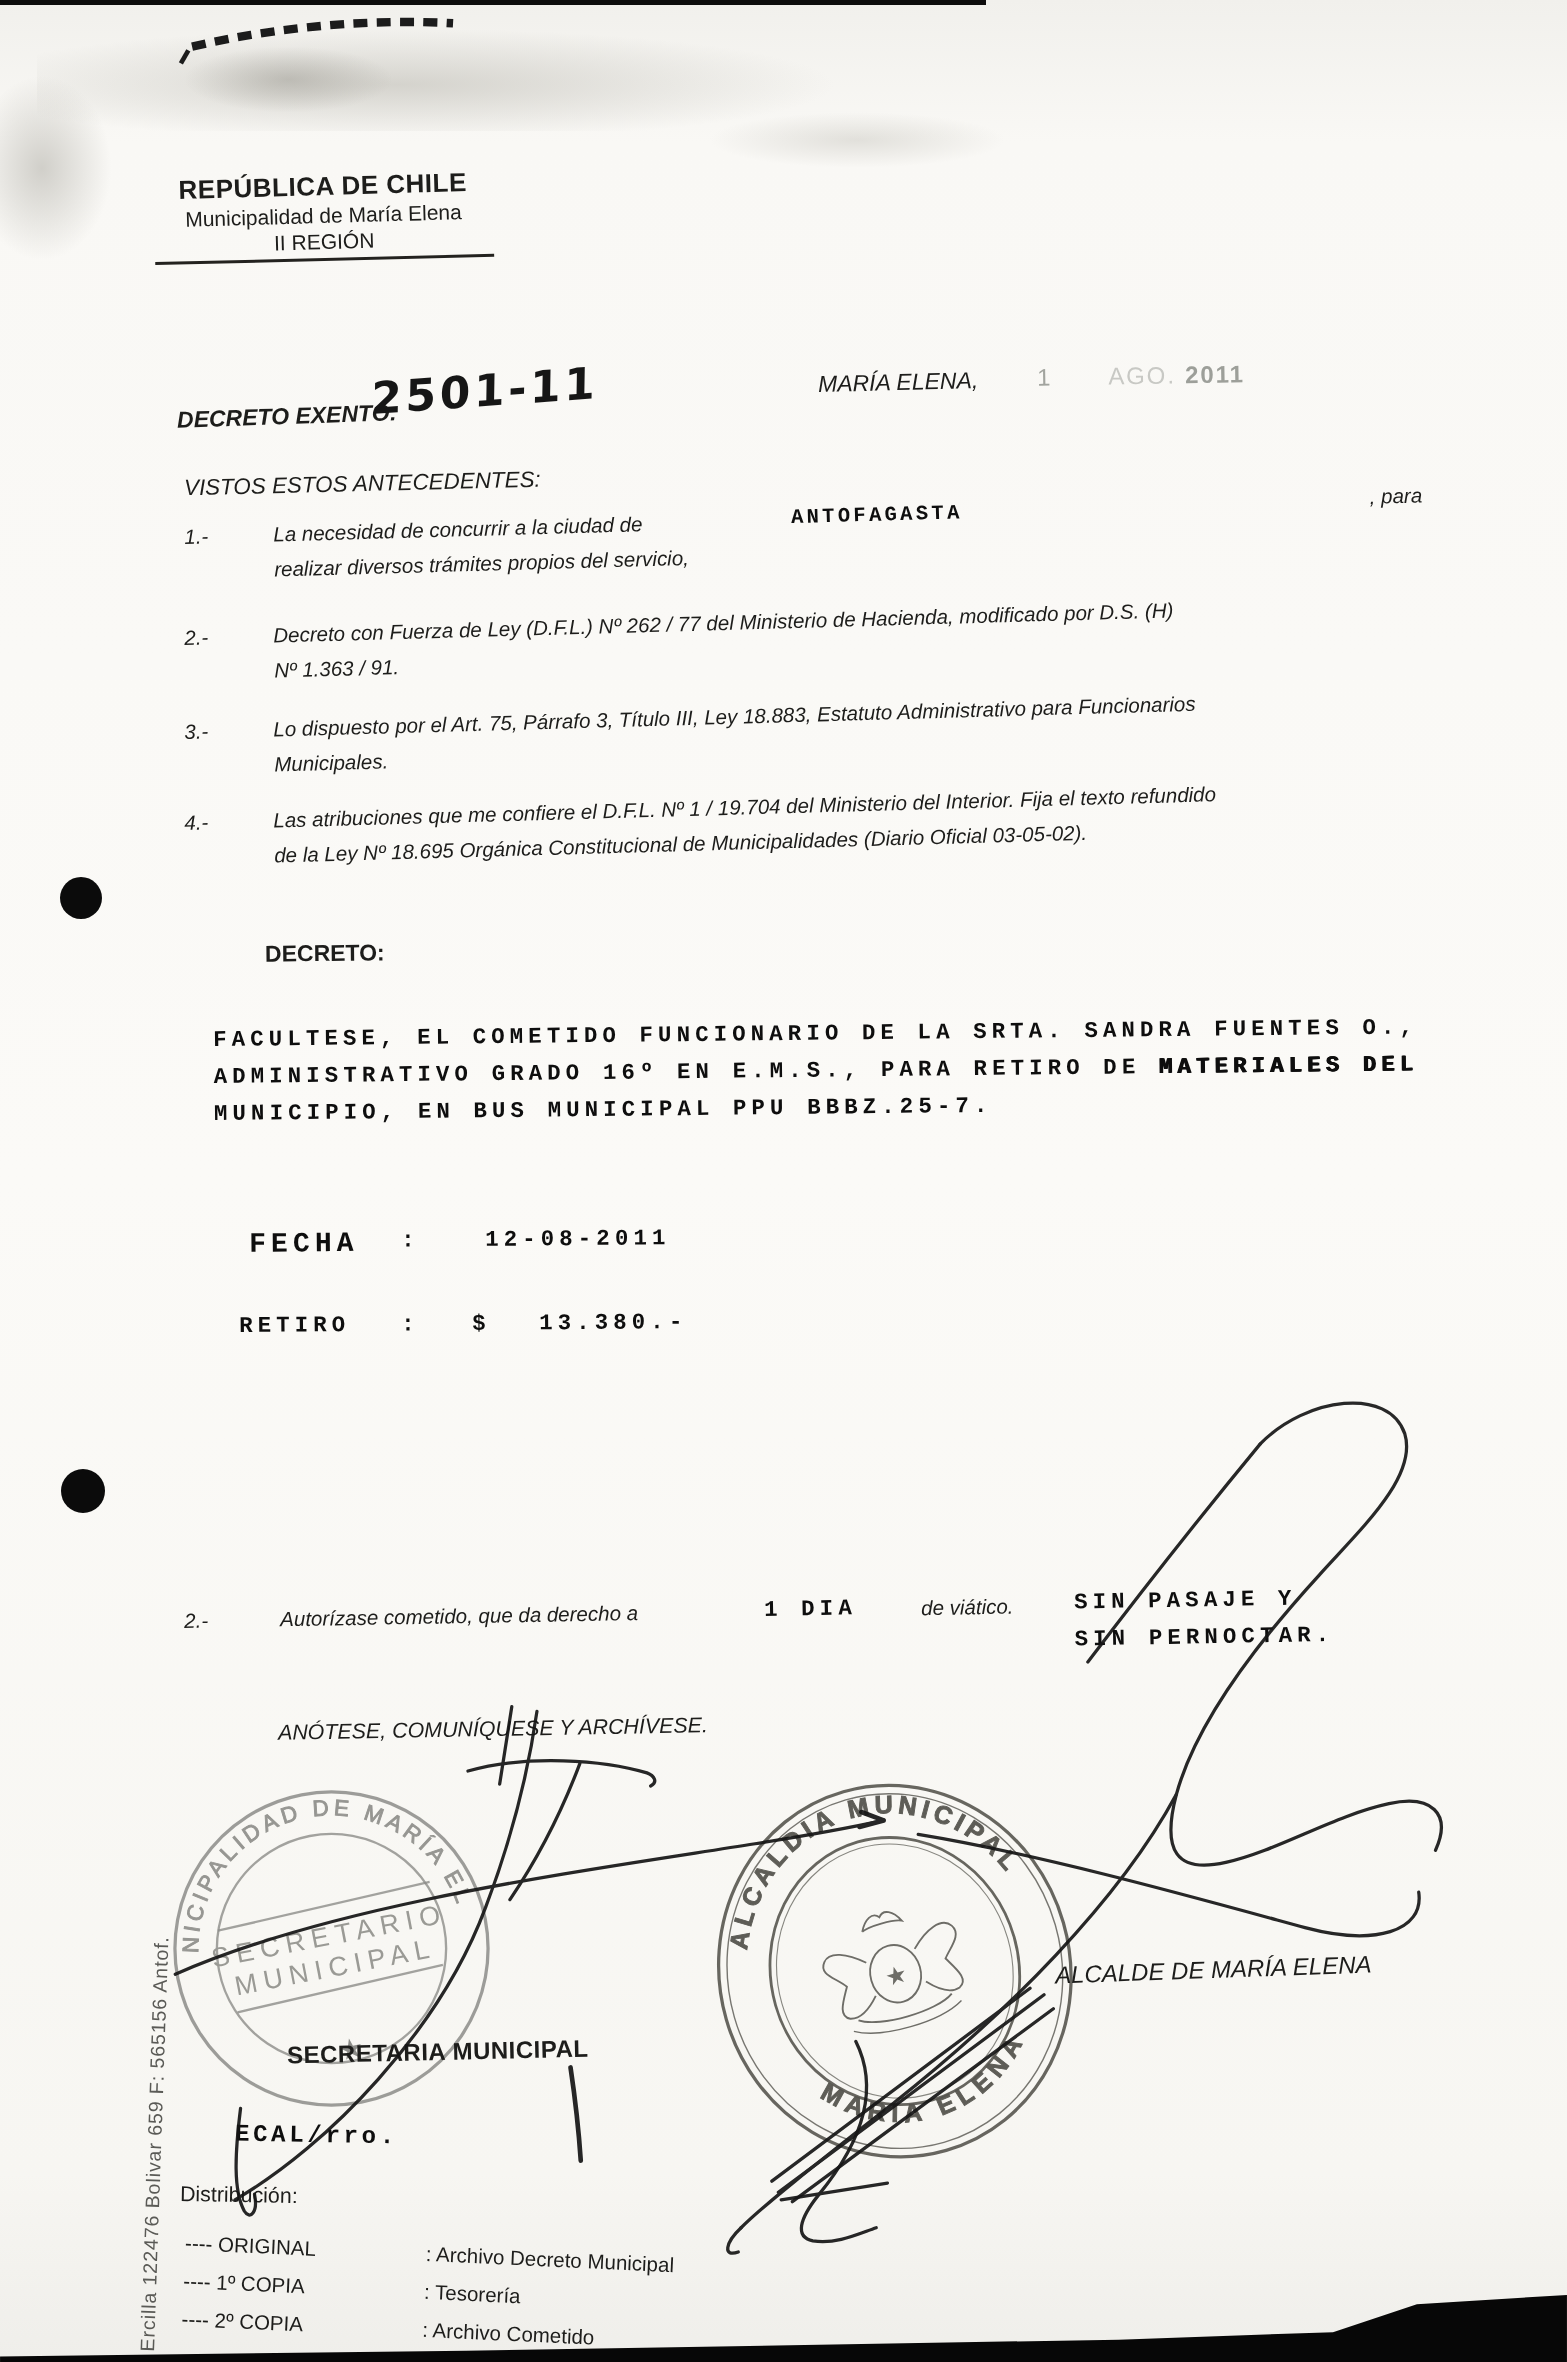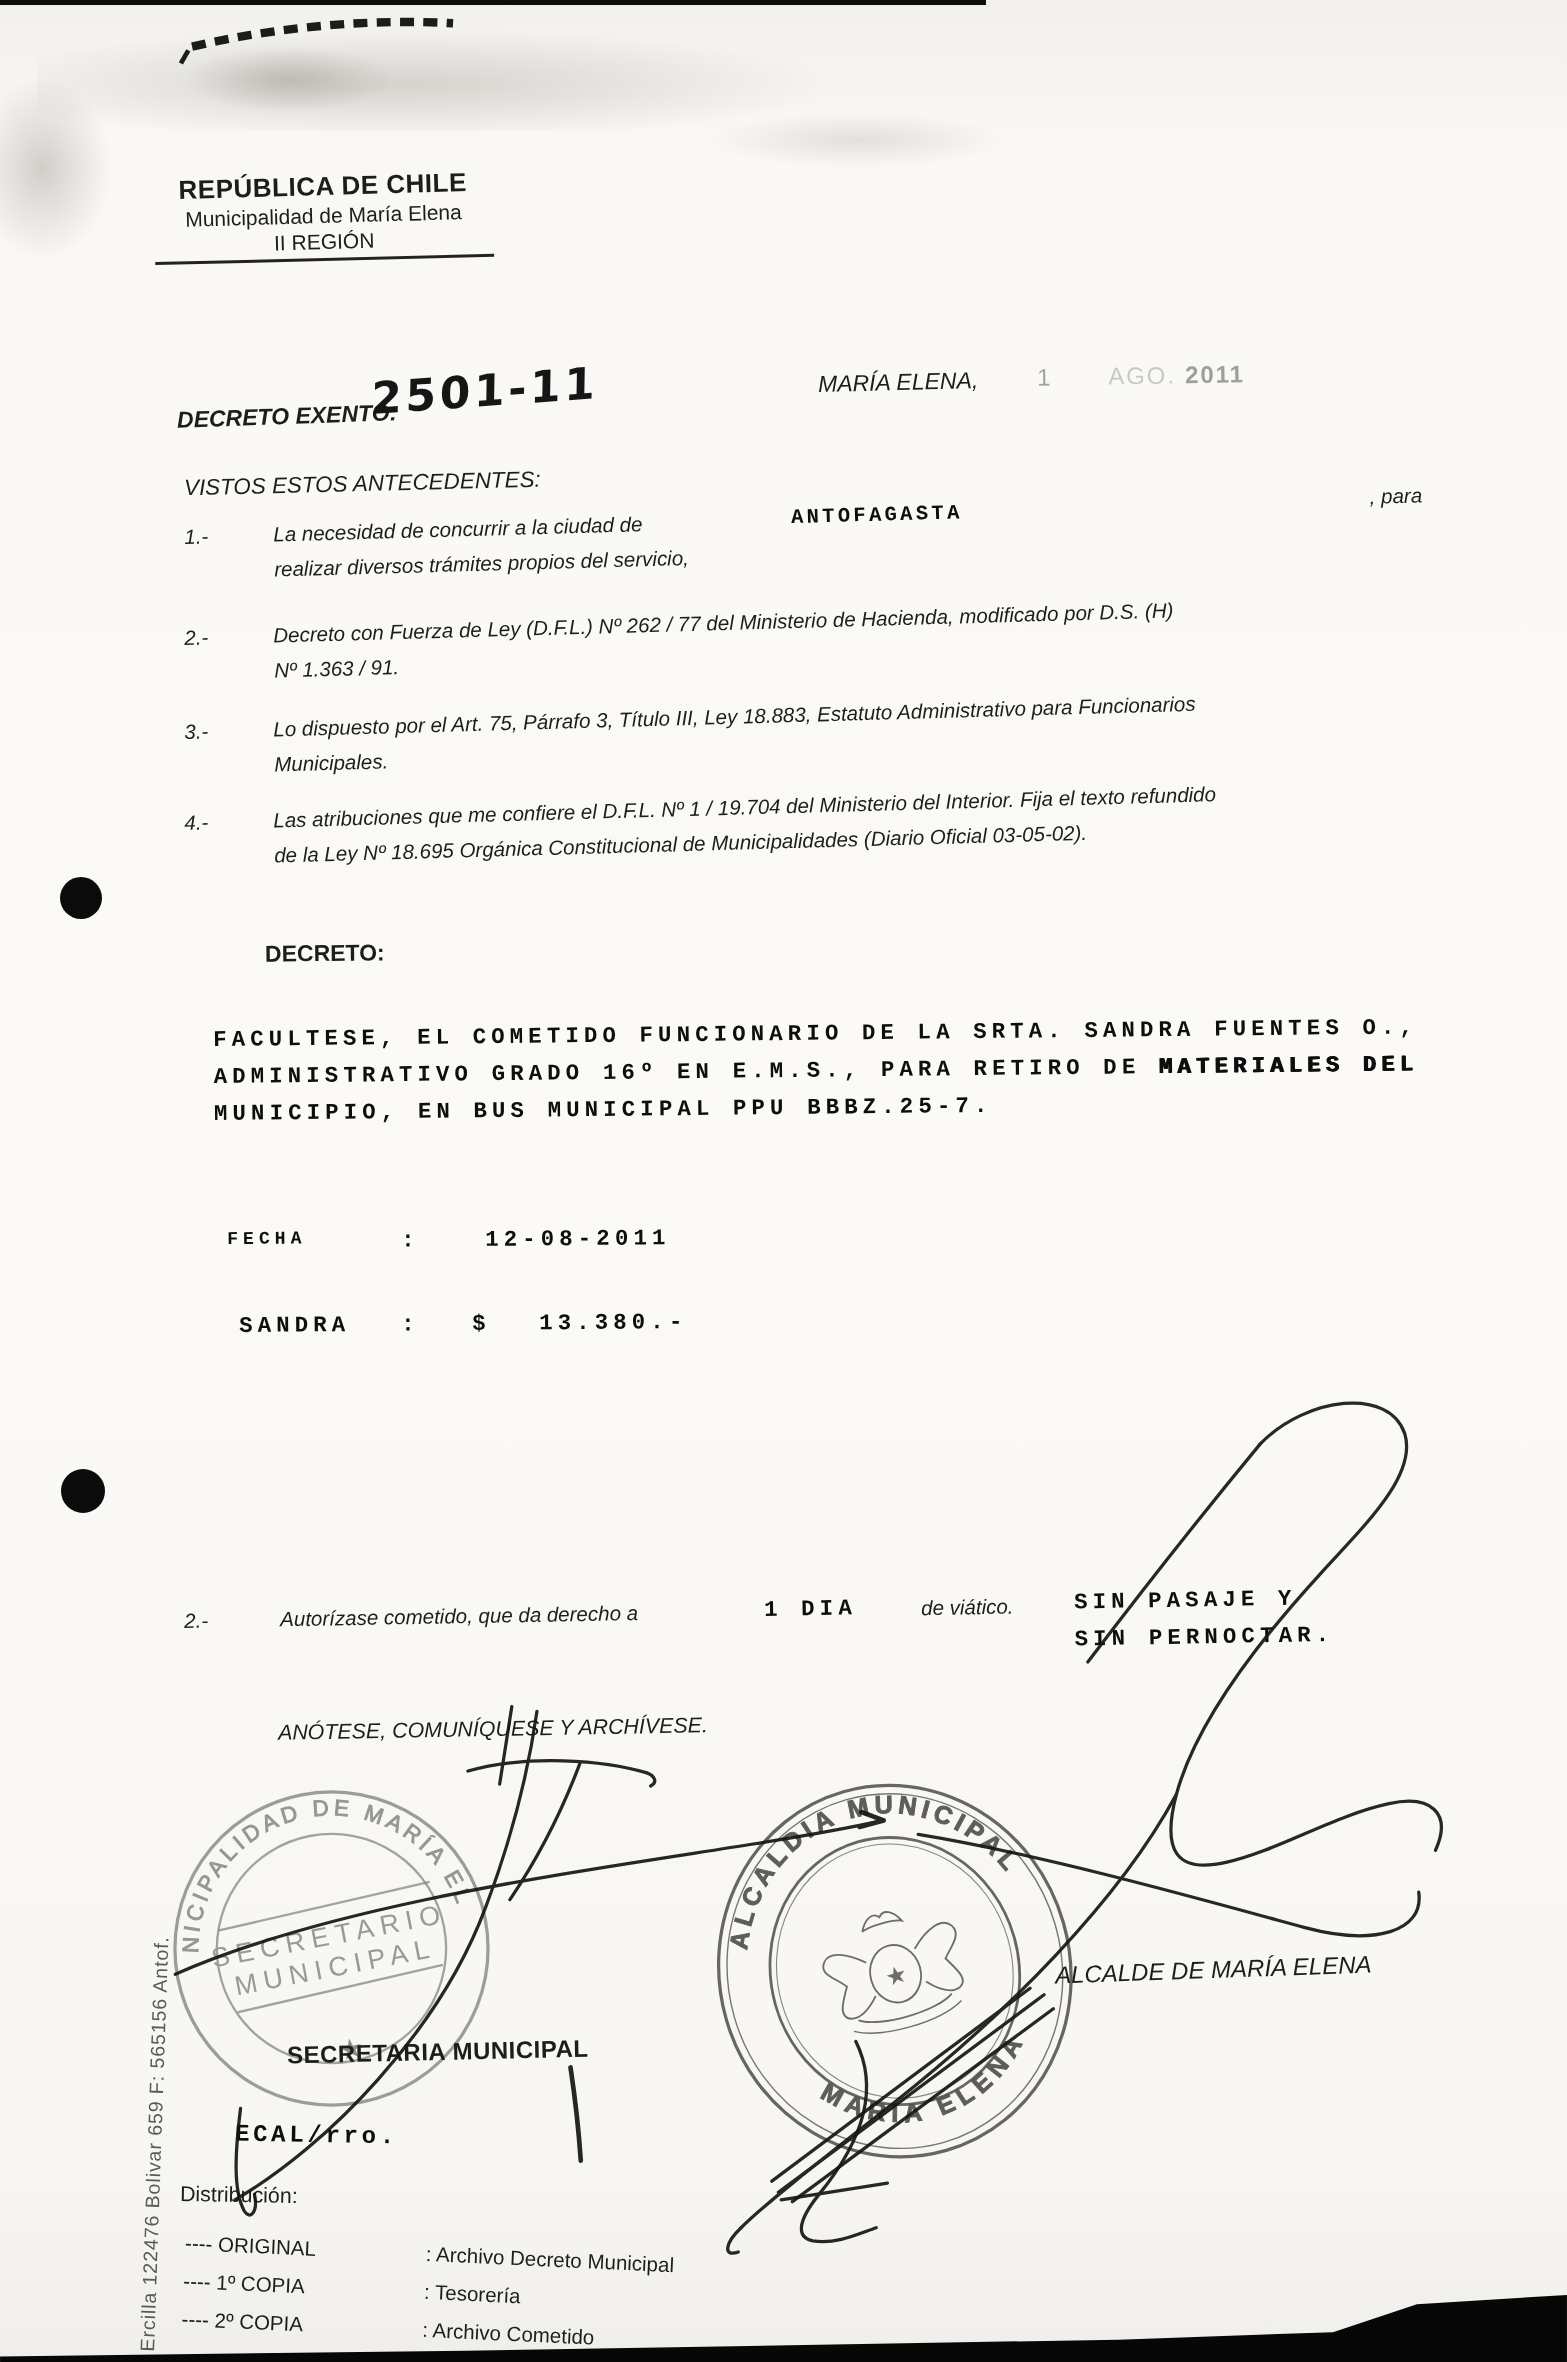"FECHA" span.abs { font-size: 18px -> 28px; left: 227px -> 249px }
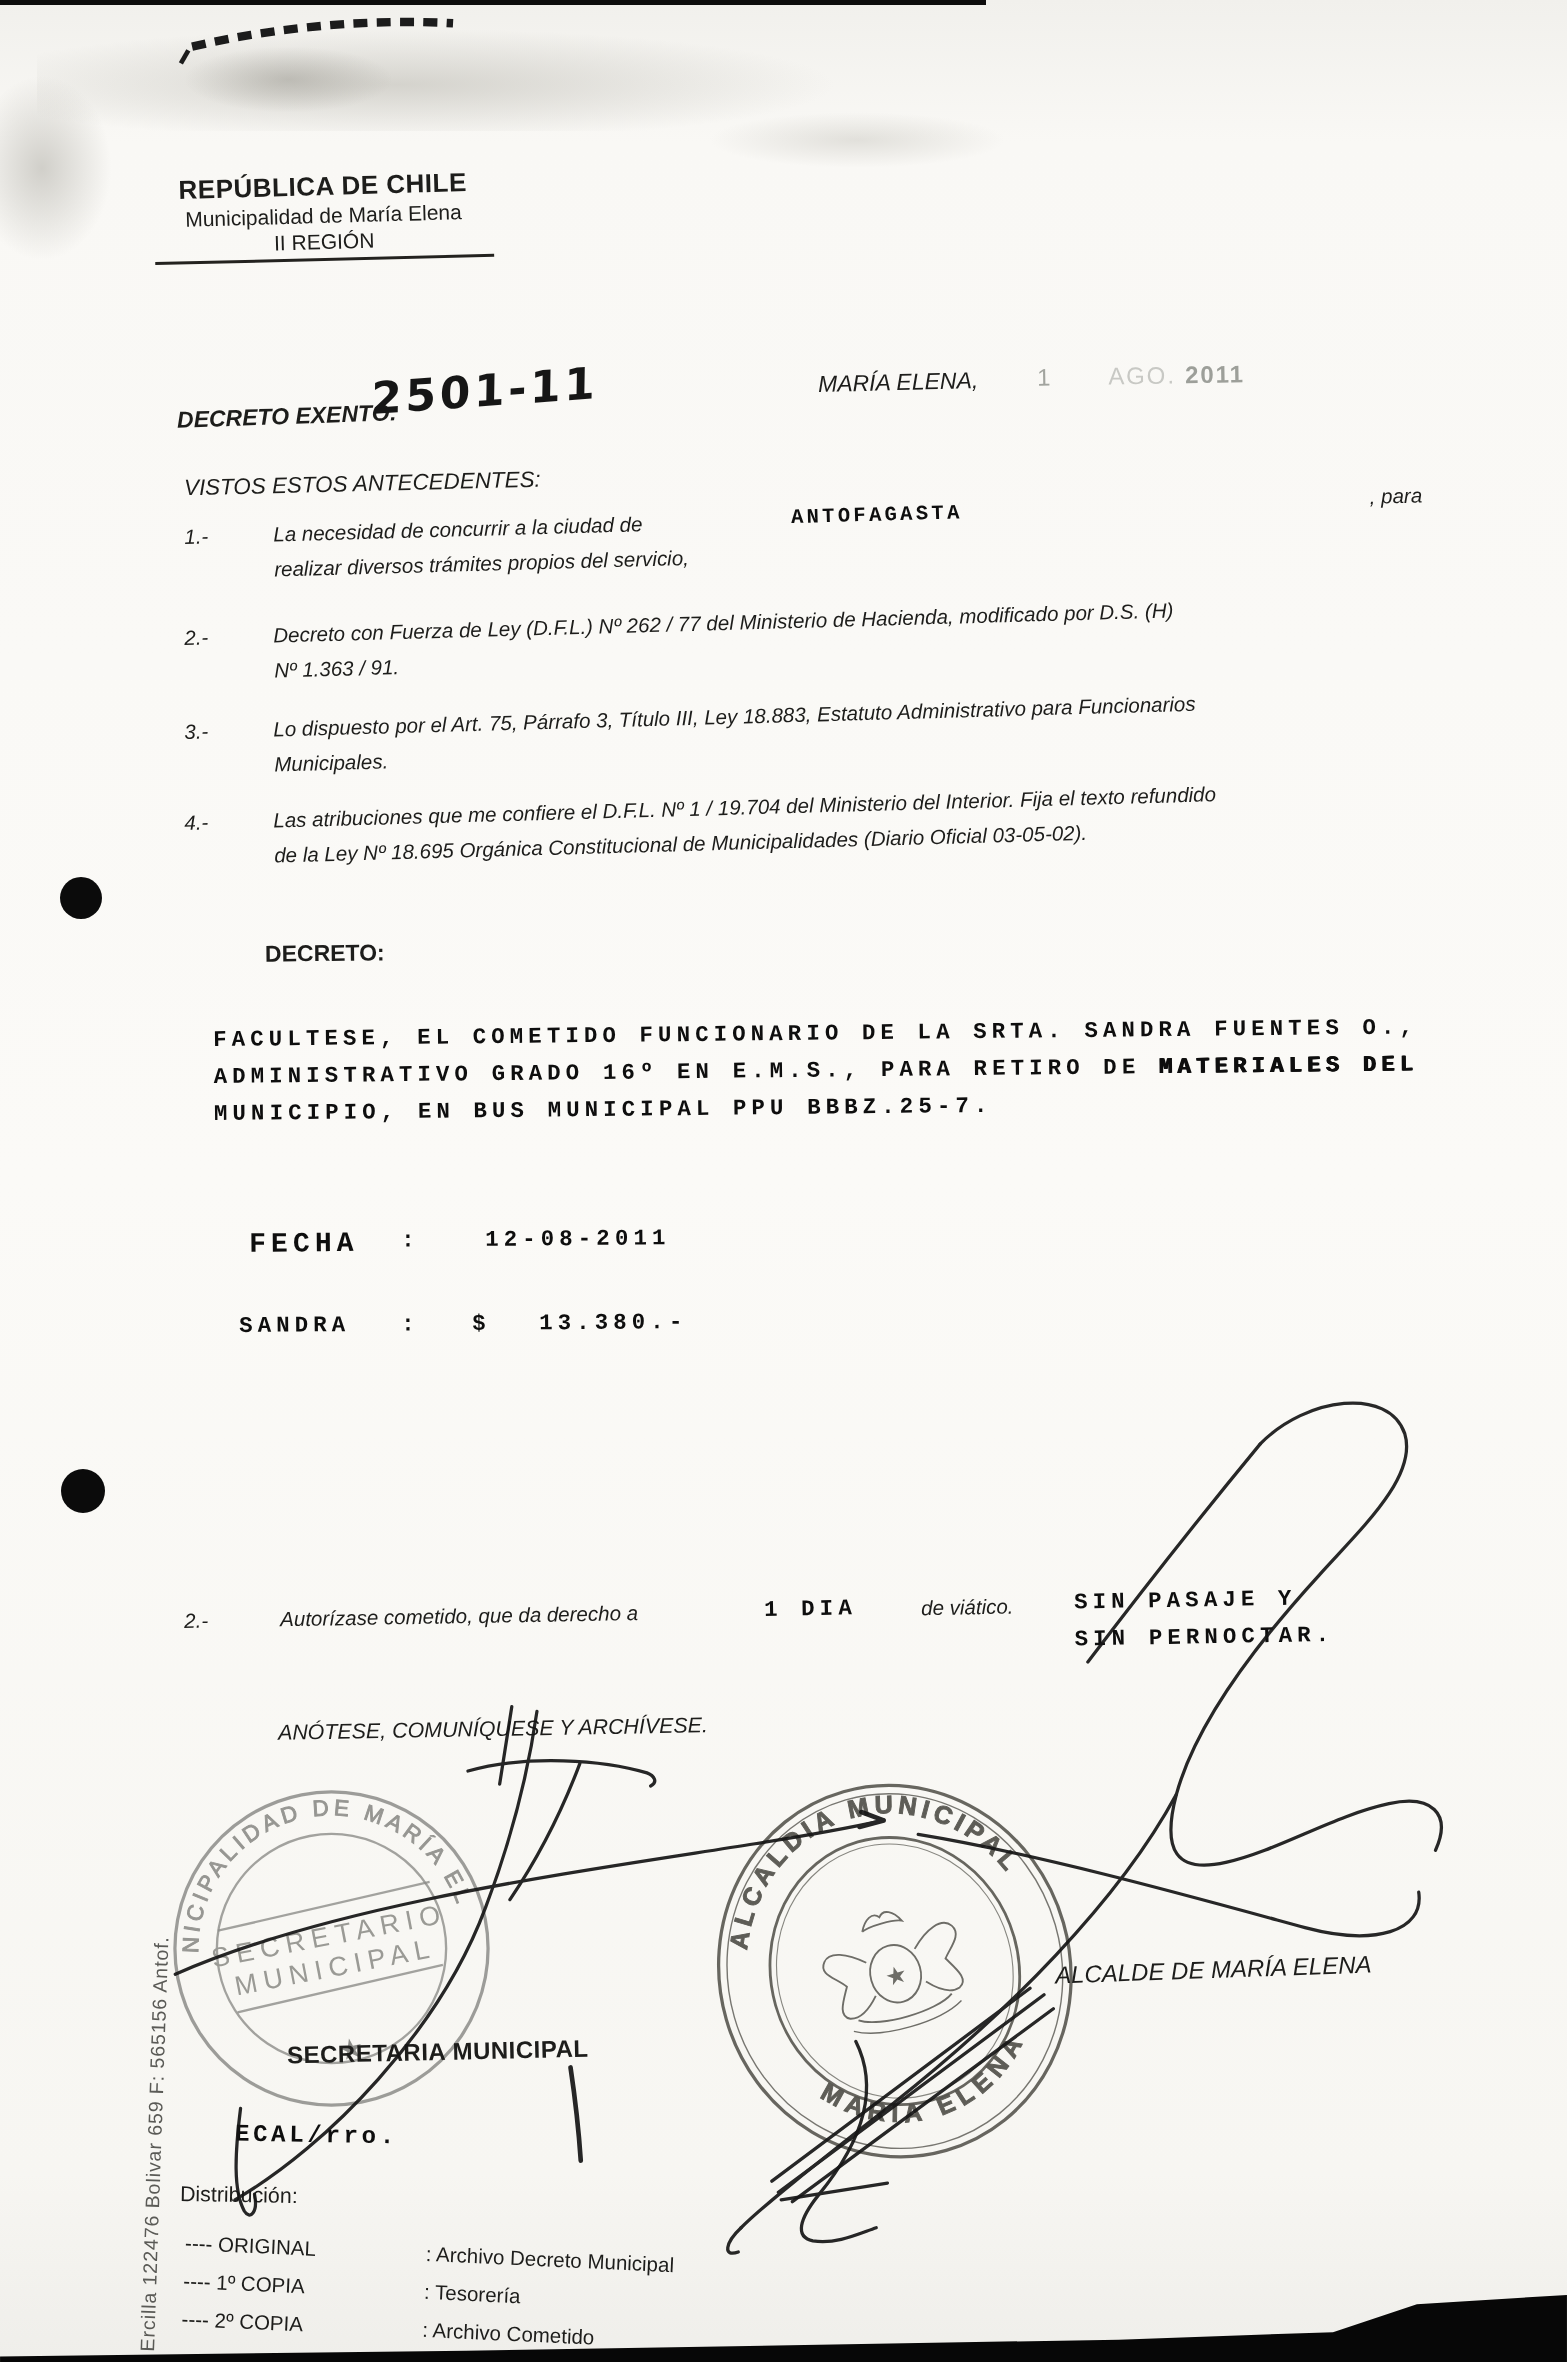"SANDRA" span.abs { text: SANDRA -> RETIRO }
